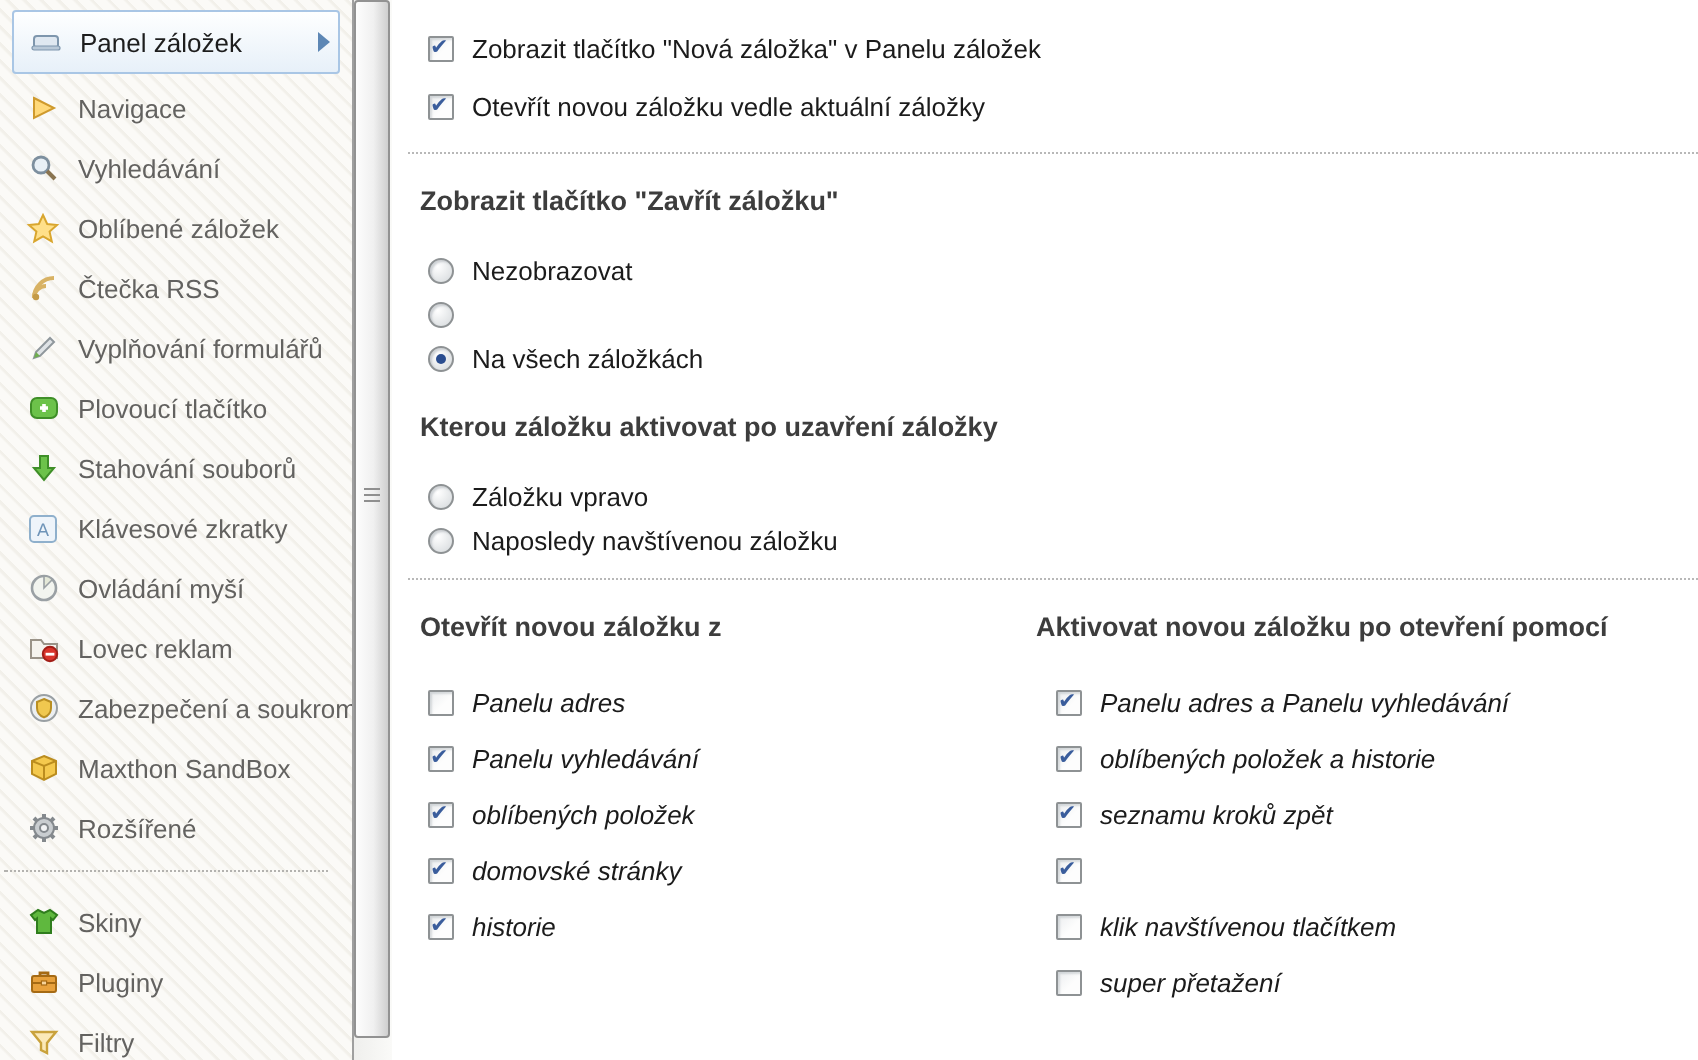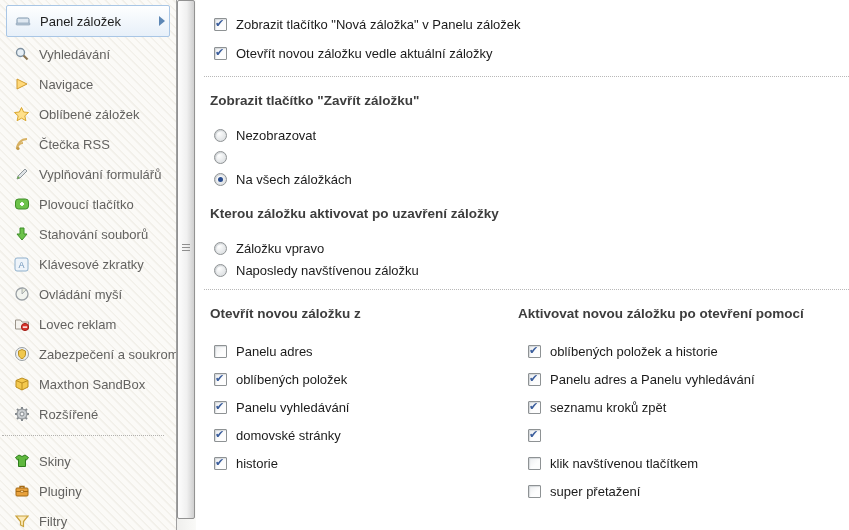"Vyhledávání" div.side-item { order: before "Navigace" -> after "Navigace" }
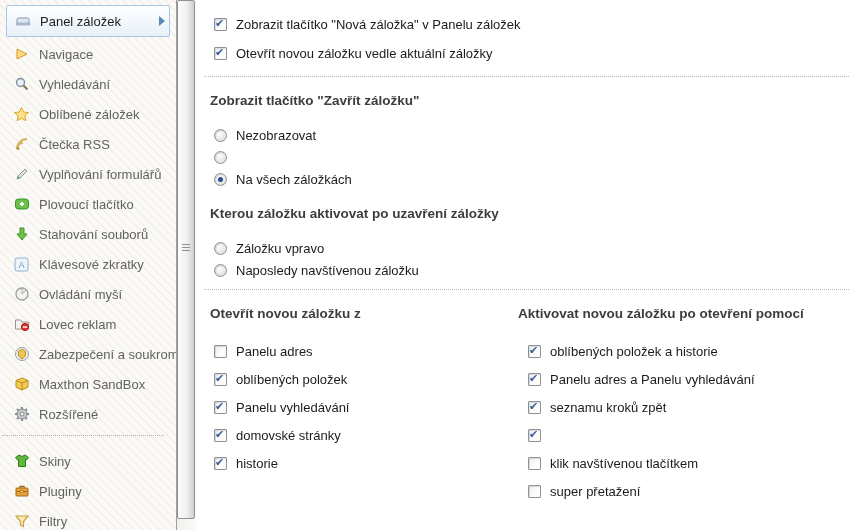"Panelu adres" .col-rows .check-row { font-style: none -> italic }
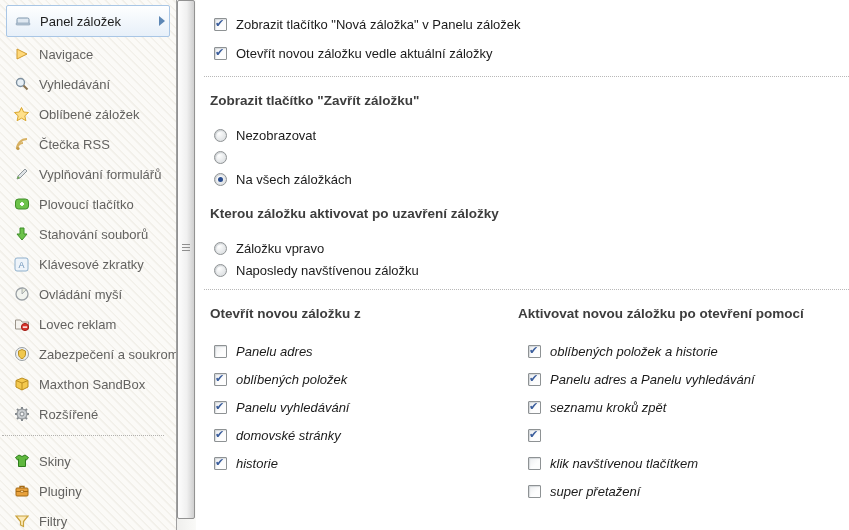"oblíbených položek a historie" div.check-row { order: before "Panelu adres a Panelu vyhledávání" -> after "Panelu adres a Panelu vyhledávání" }
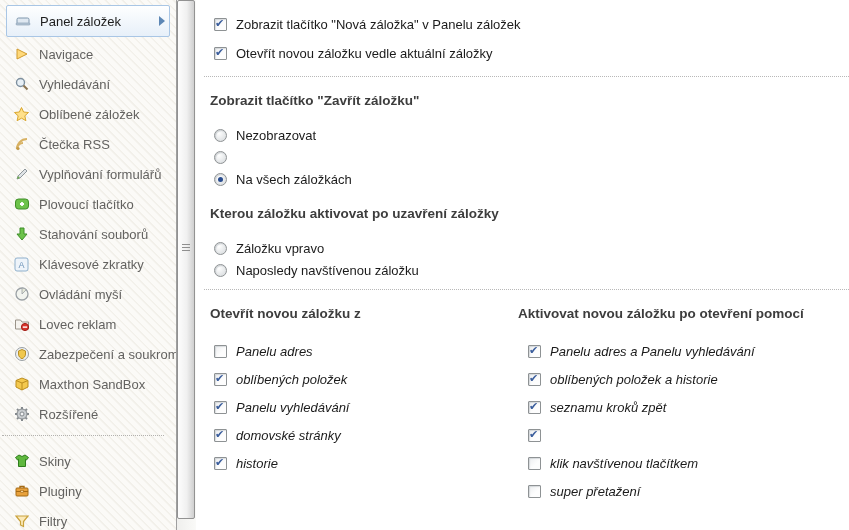"oblíbených položek" div.check-row { order: before "Panelu vyhledávání" -> after "Panelu vyhledávání" }
